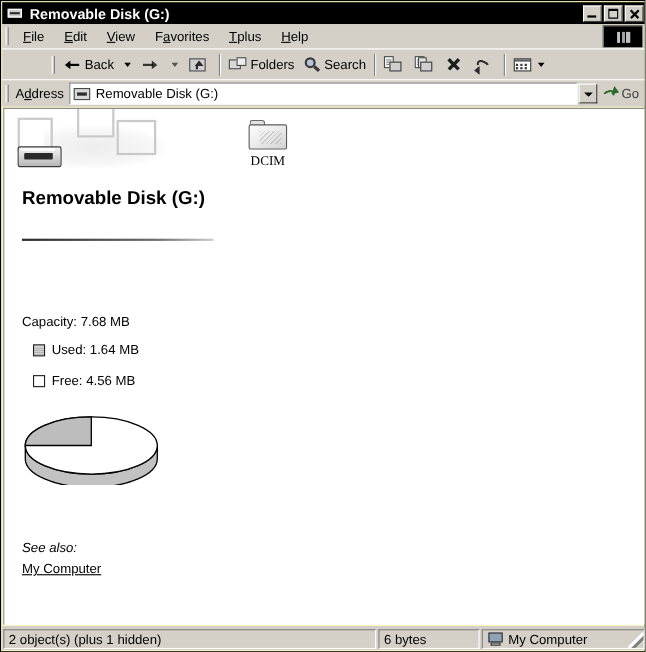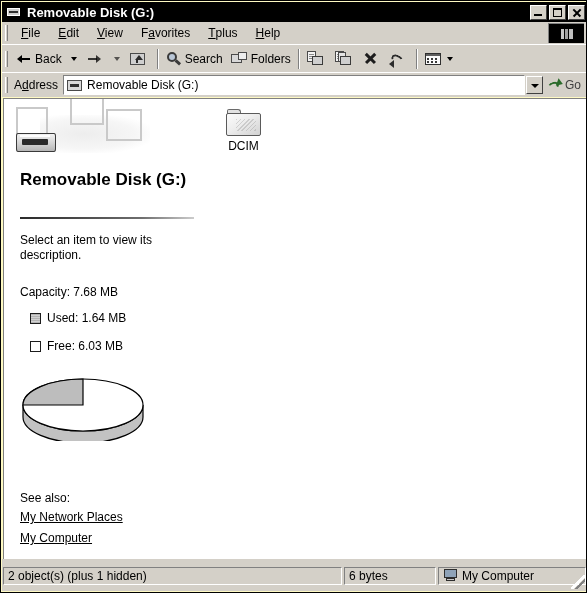"Back" .toolbar { padding-left: none -> 42px }
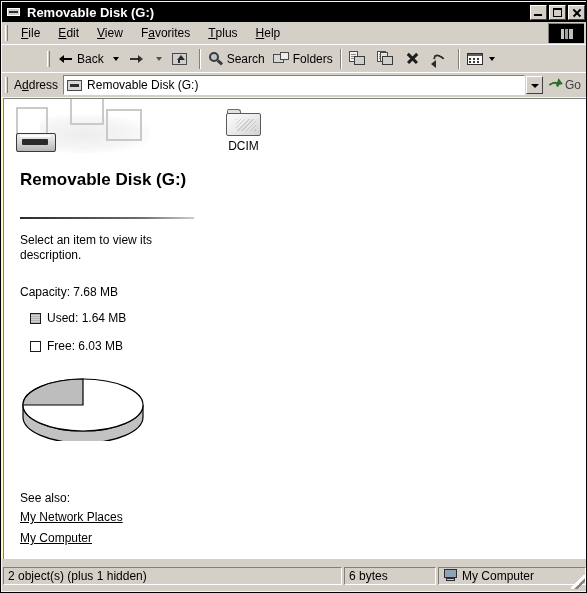"Search" div.tb-btn { order: before "Folders" -> after "Folders" }
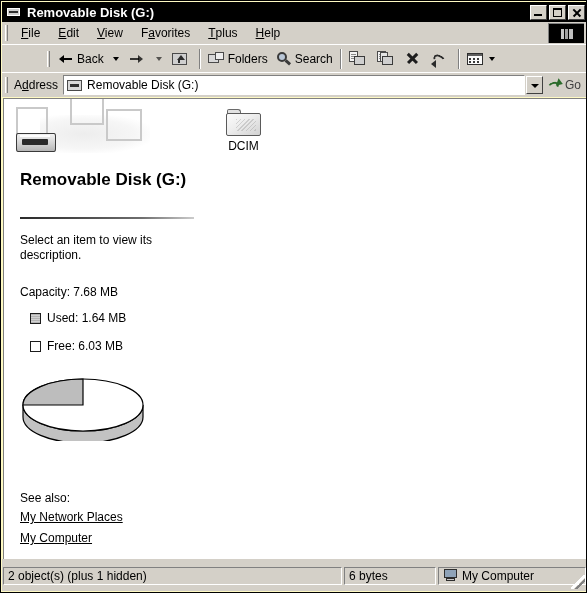"DCIM" .file-item { font-family: none -> Liberation Serif, serif }
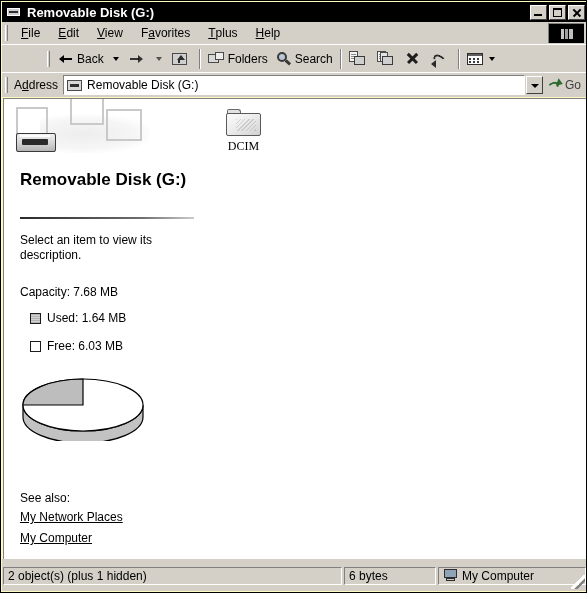"Select an item to view" div.info-desc { html: <div>Select an item to view its description.</div> -> none }
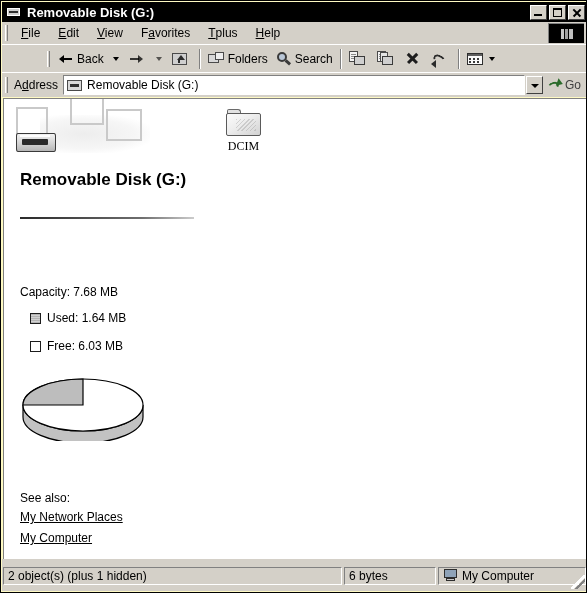"Free: 6.03 MB" span { text: 6.03 -> 4.56 }
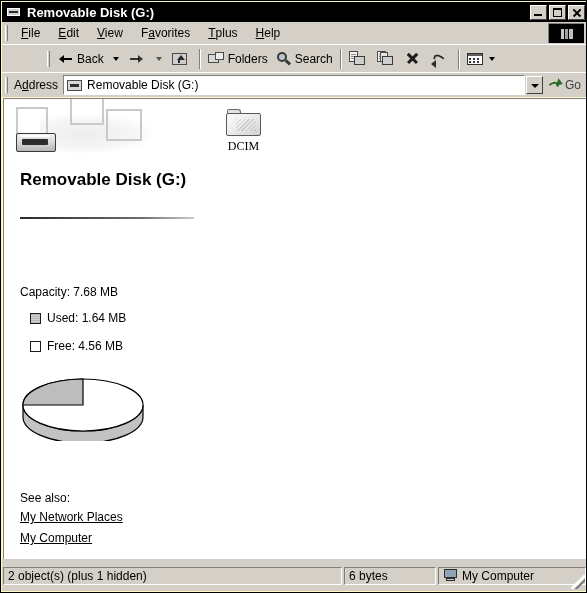"See also:" .see-also .lbl { font-style: none -> italic }
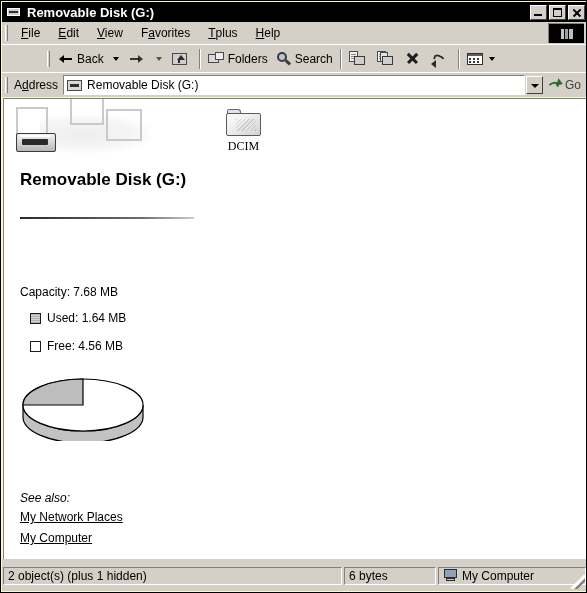"My Network Places" a { html: <a>My Network Places</a> -> none }
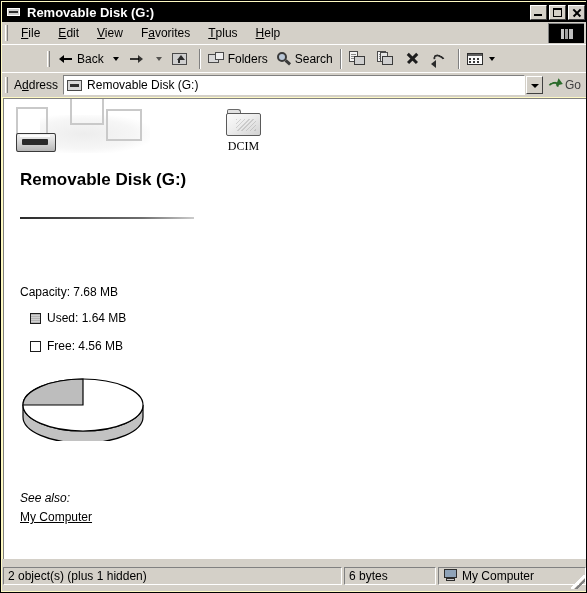"2 object(s) (plus 1 hidden)" .statusbar { align-items: center -> flex-end; height: 32px -> 22px }
